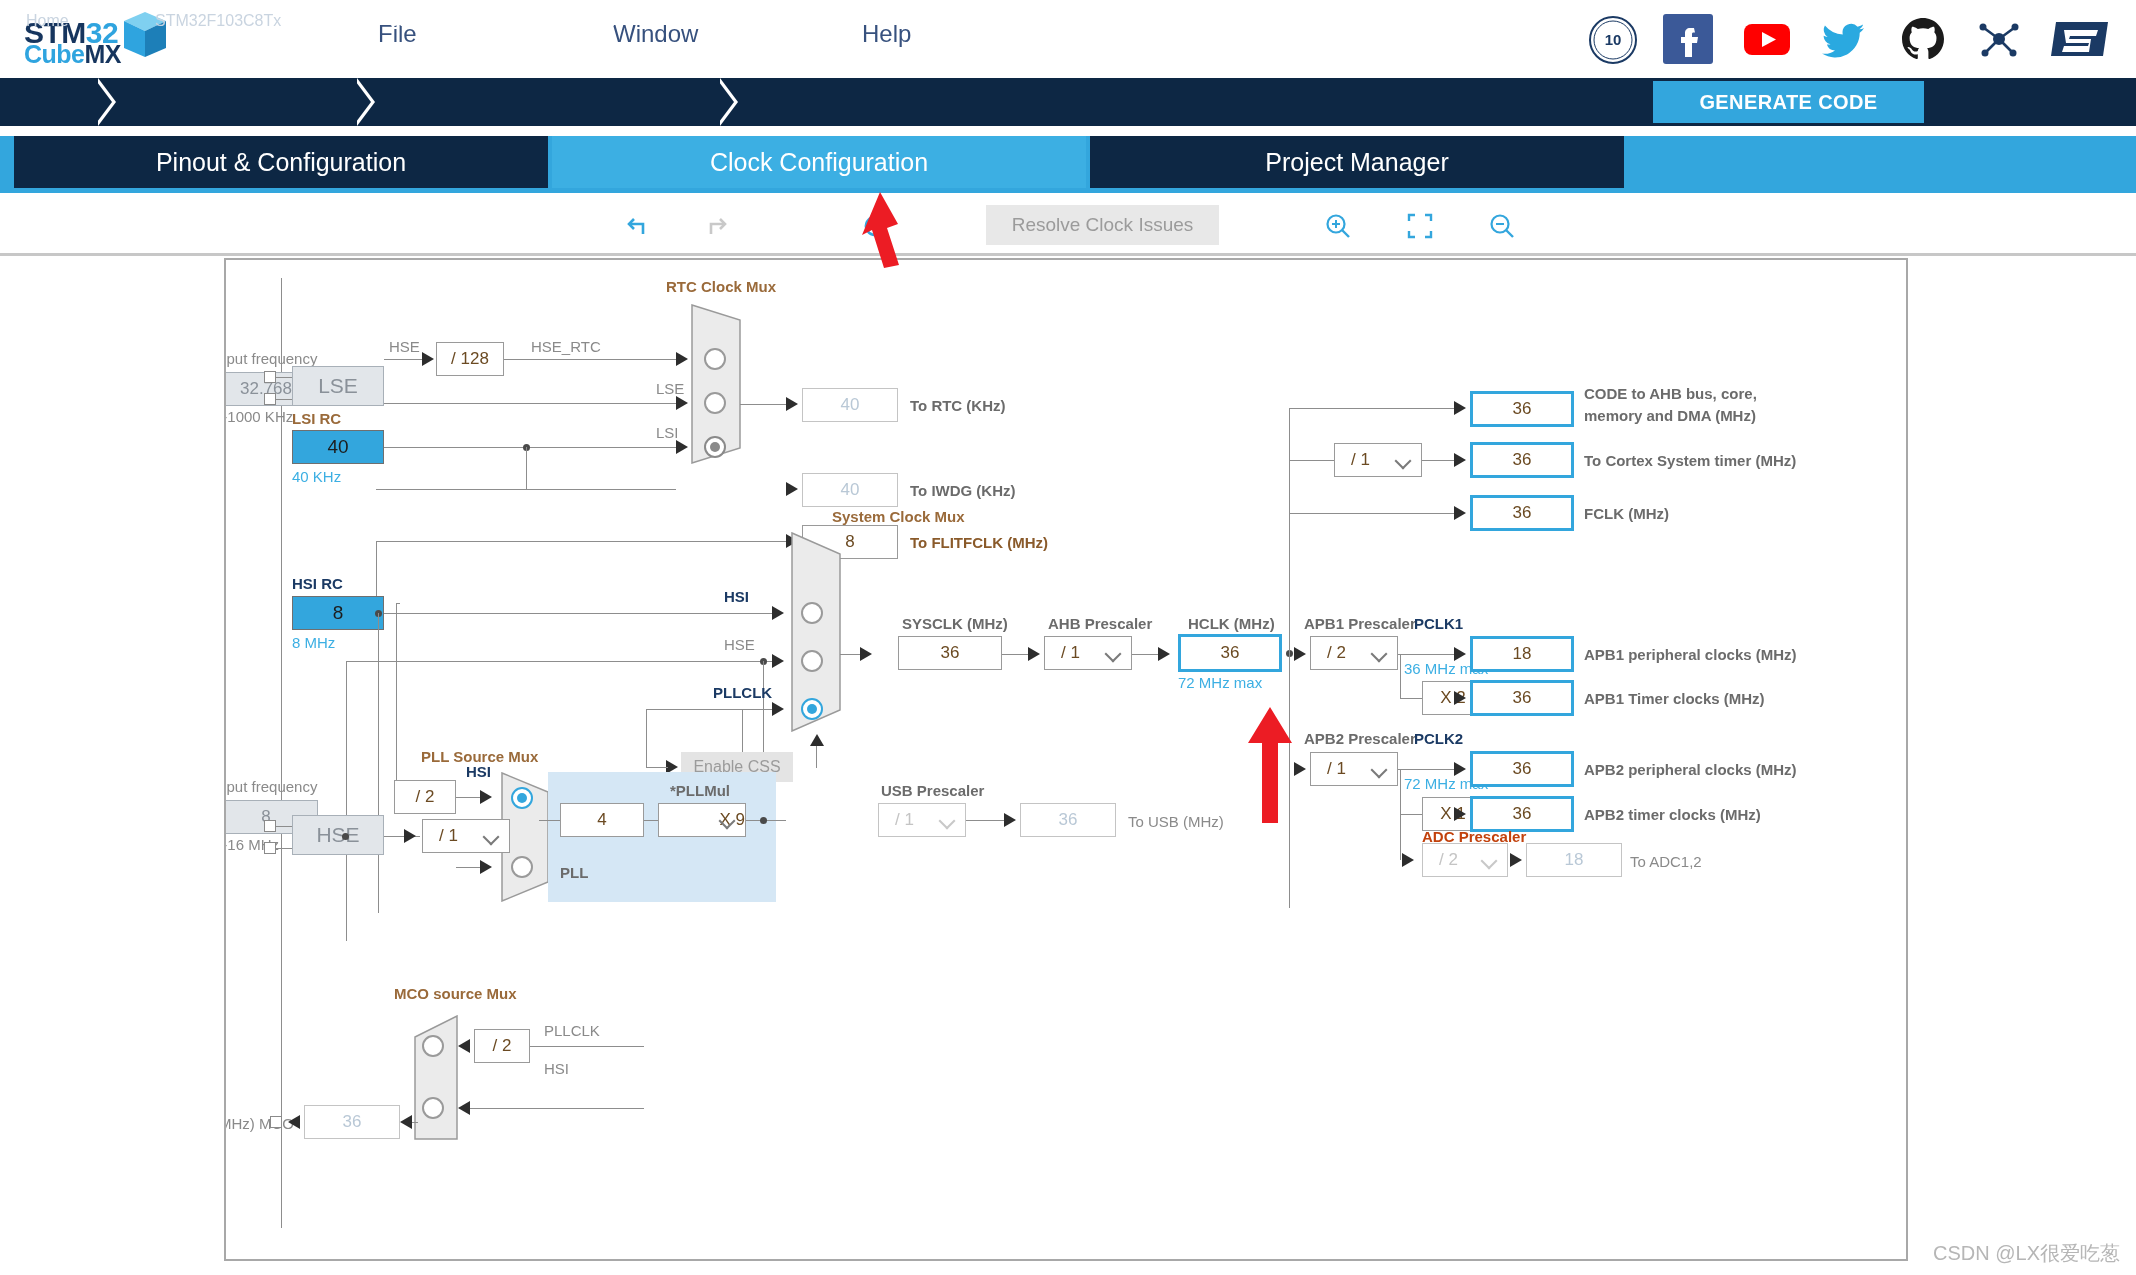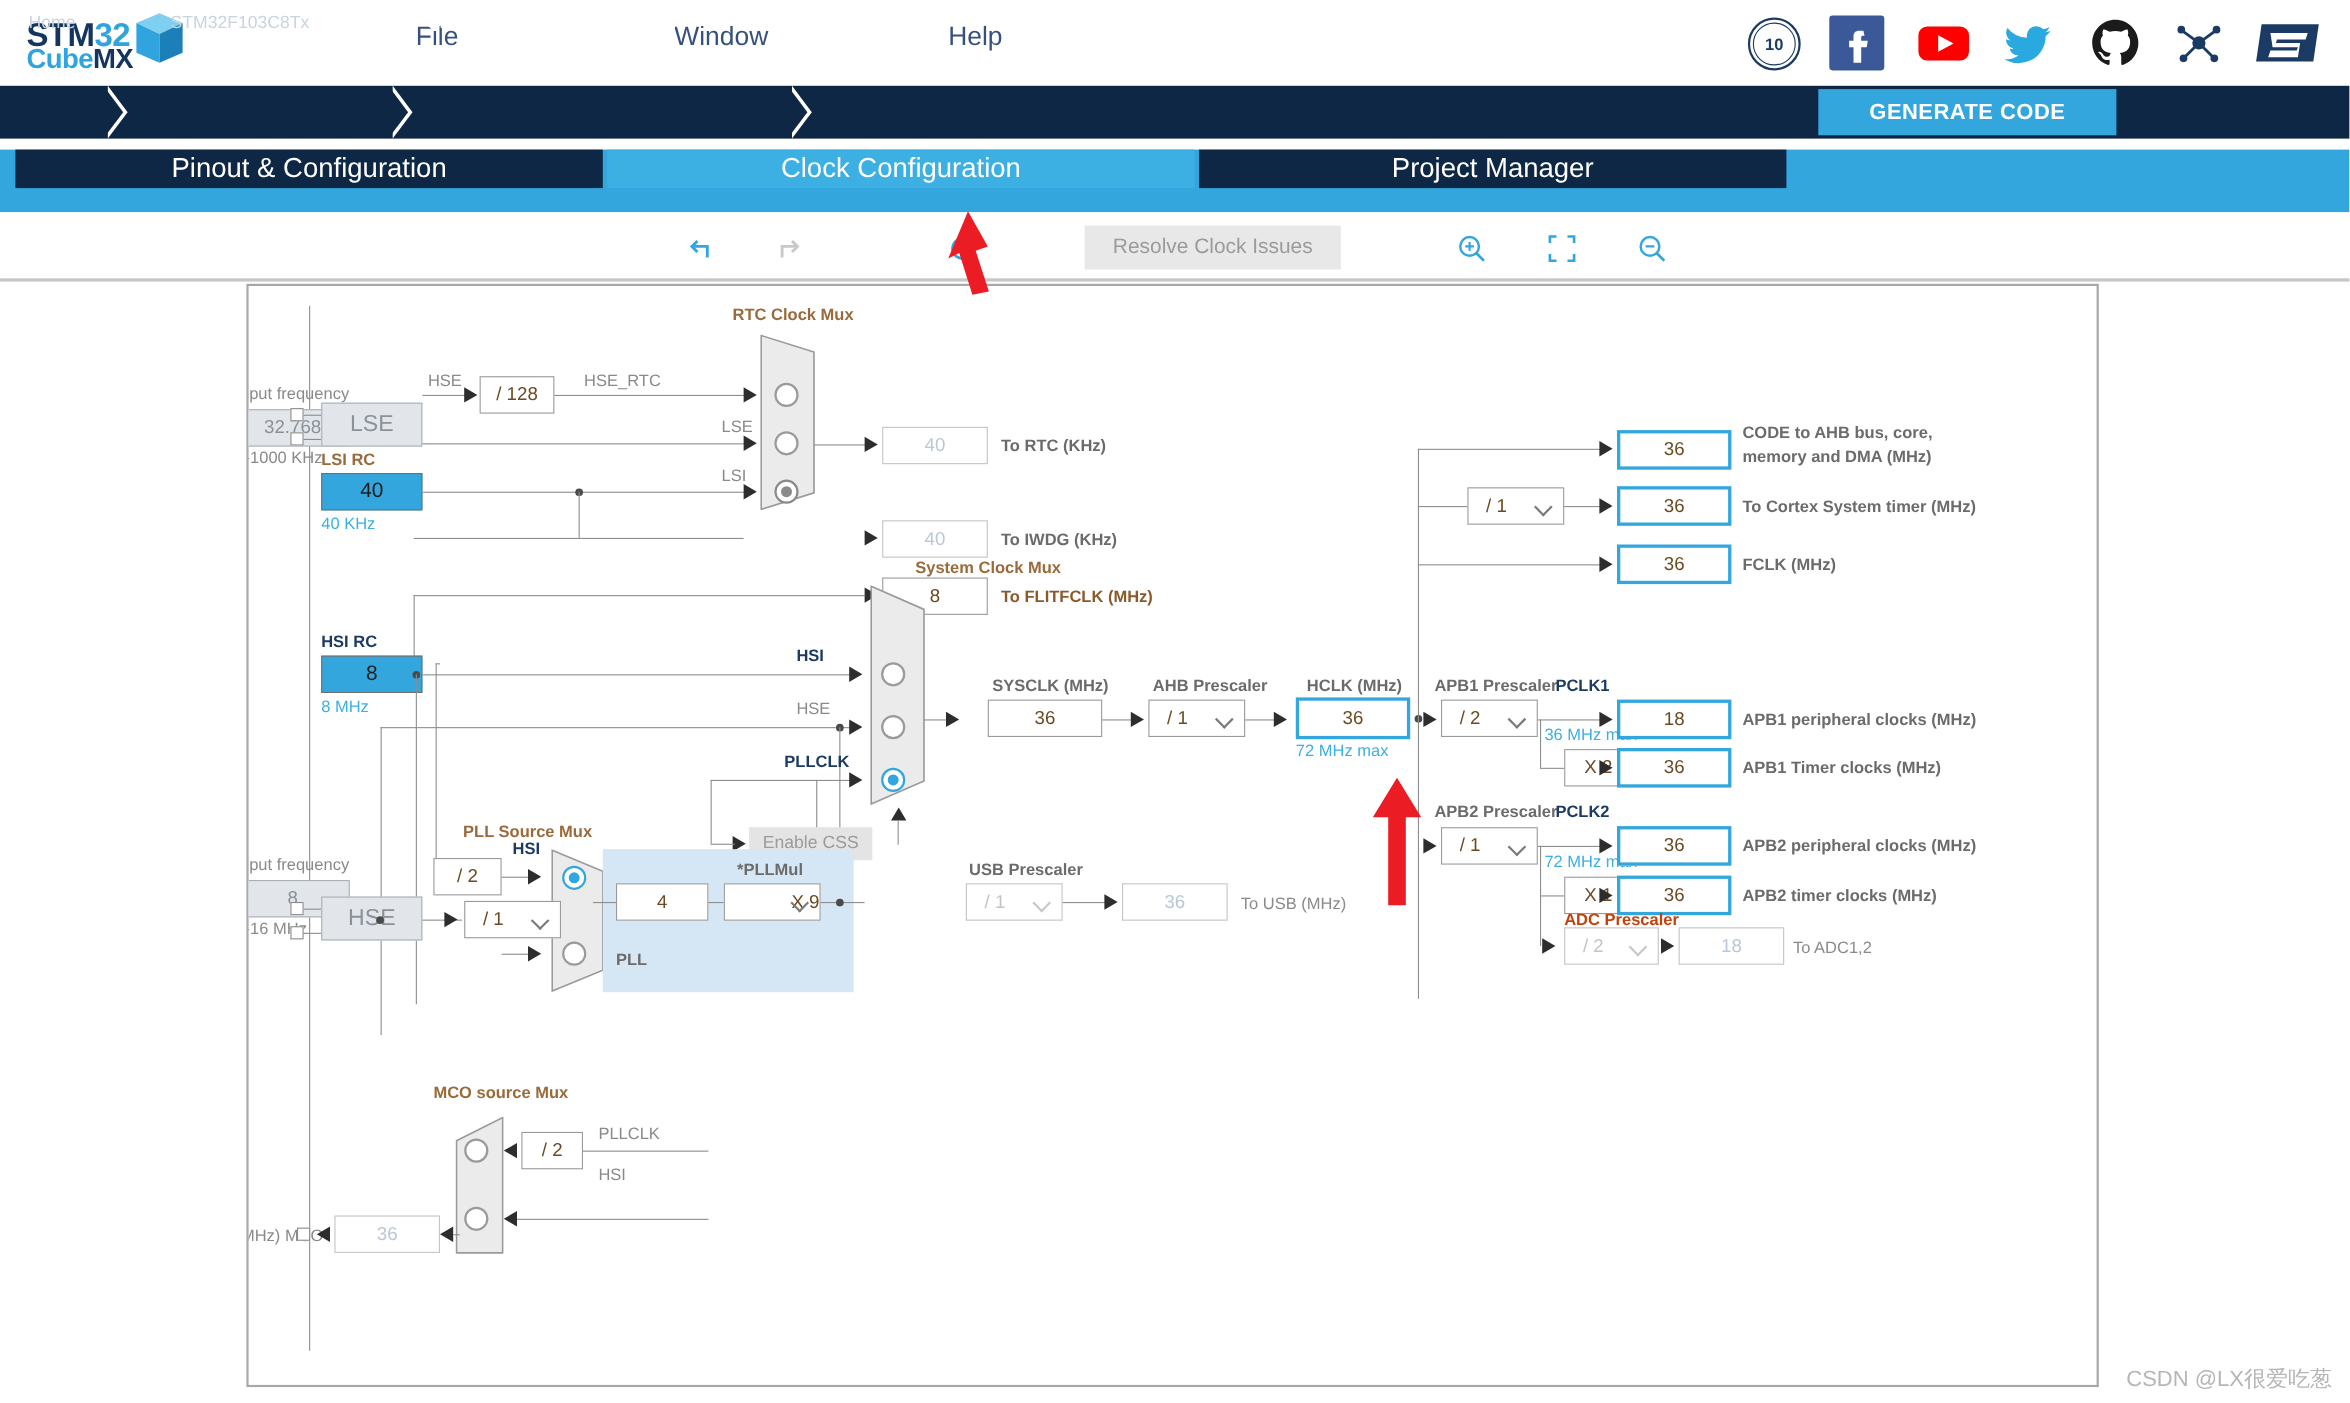"Pinout & Configuration" .tab { height: 35px -> 52px }
